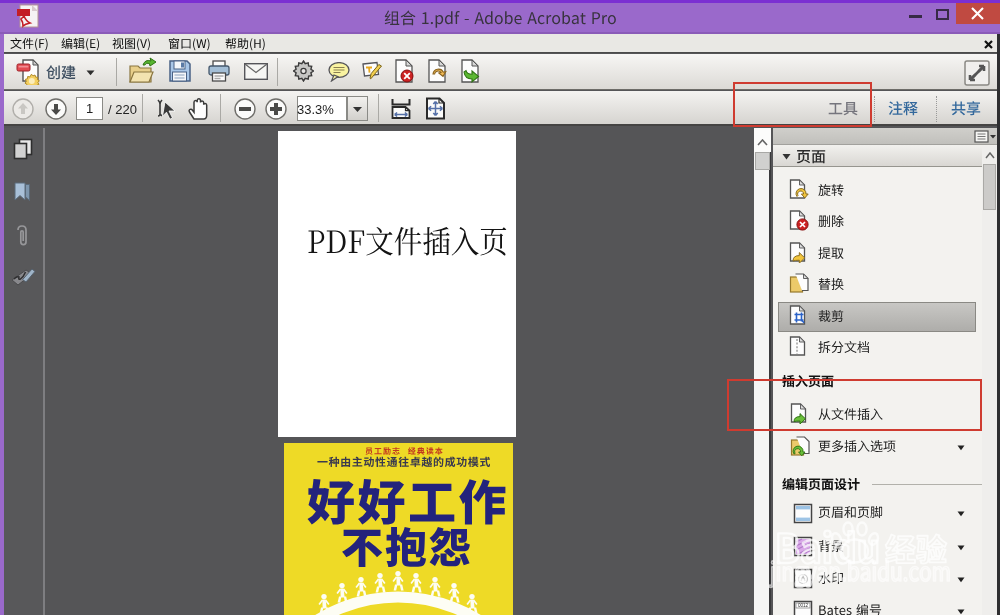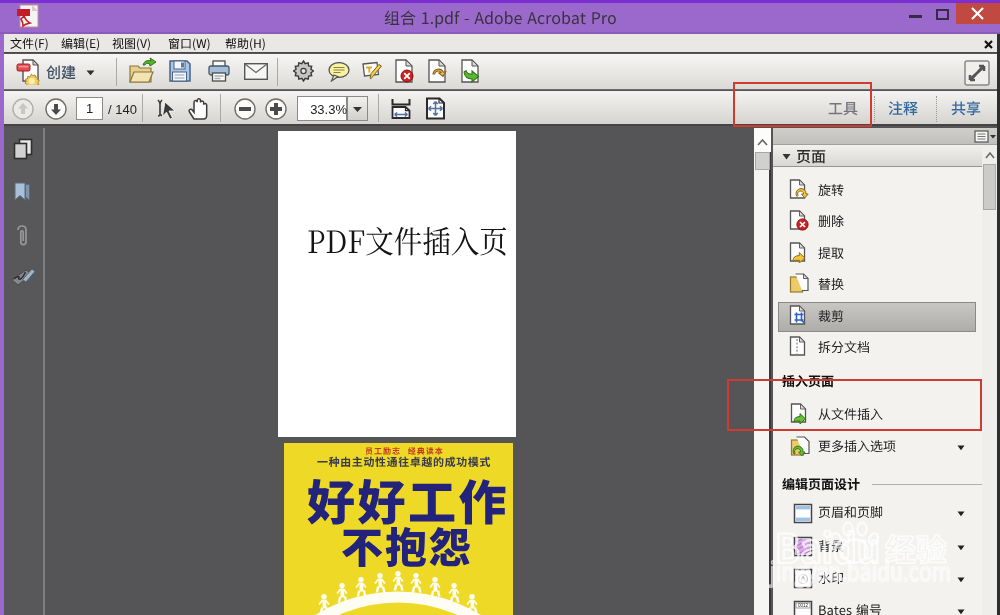"/ 140" div.ab { text: 140 -> 220 }
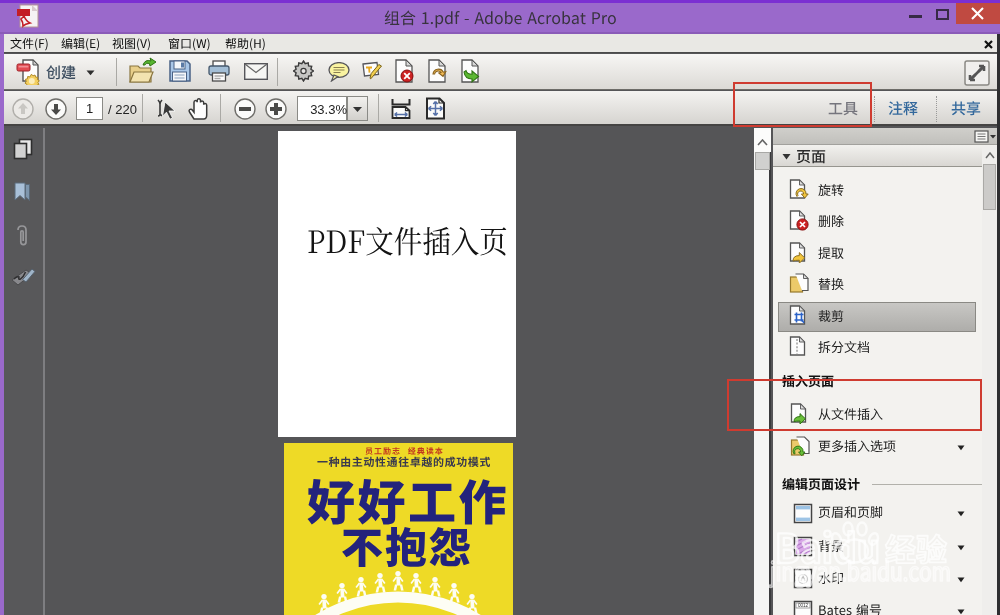"33.3%" div.ab { text-align: right -> left }
